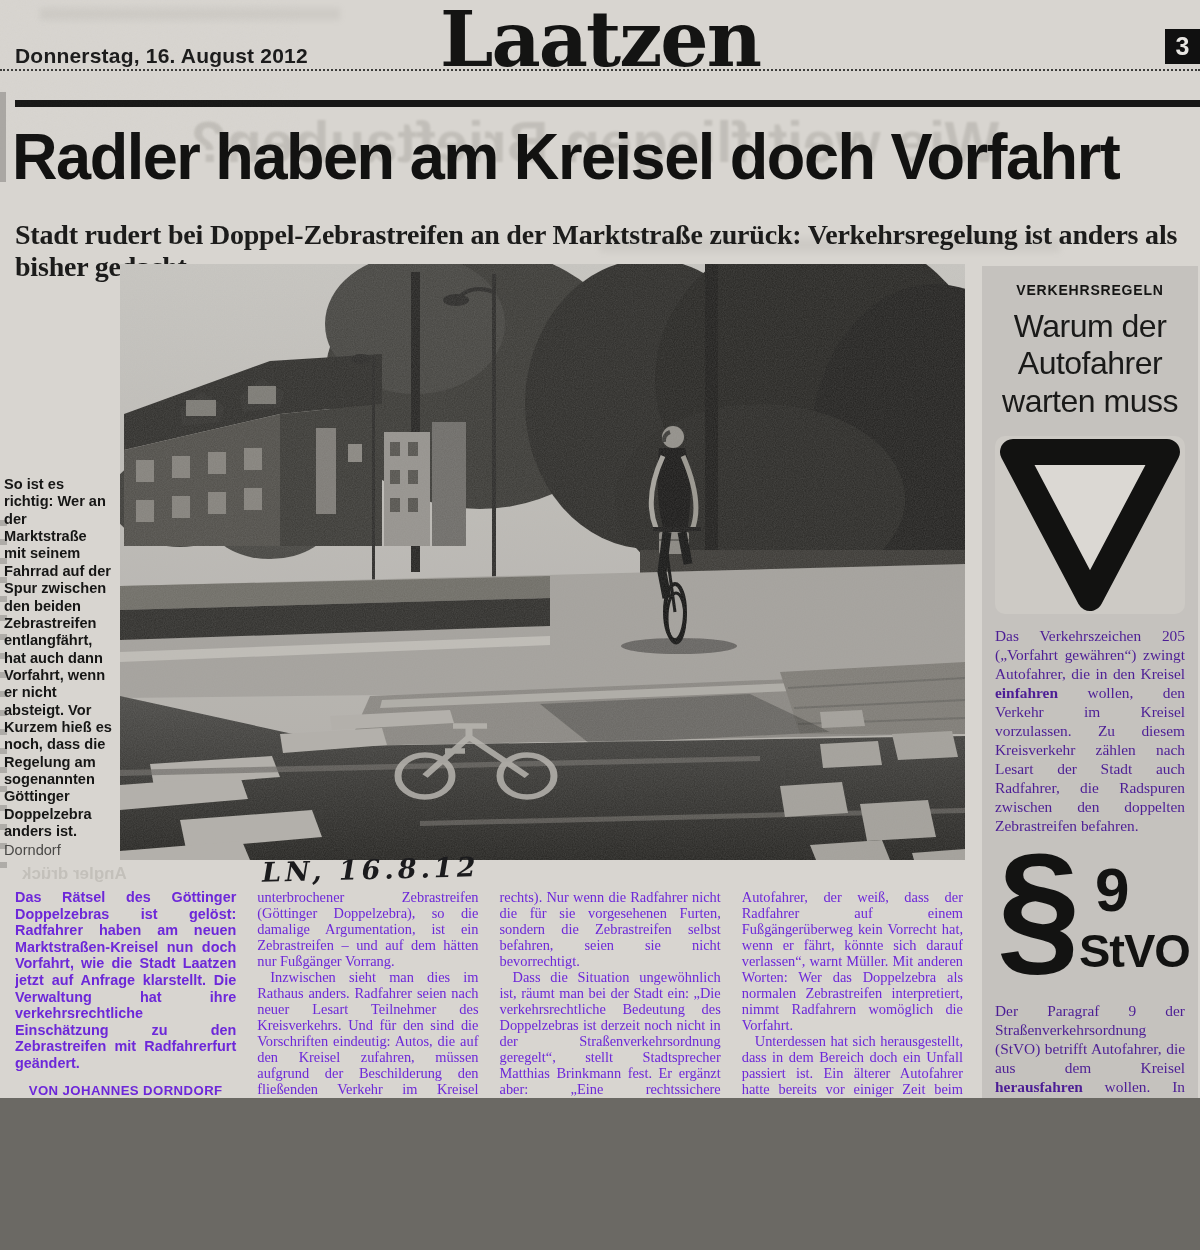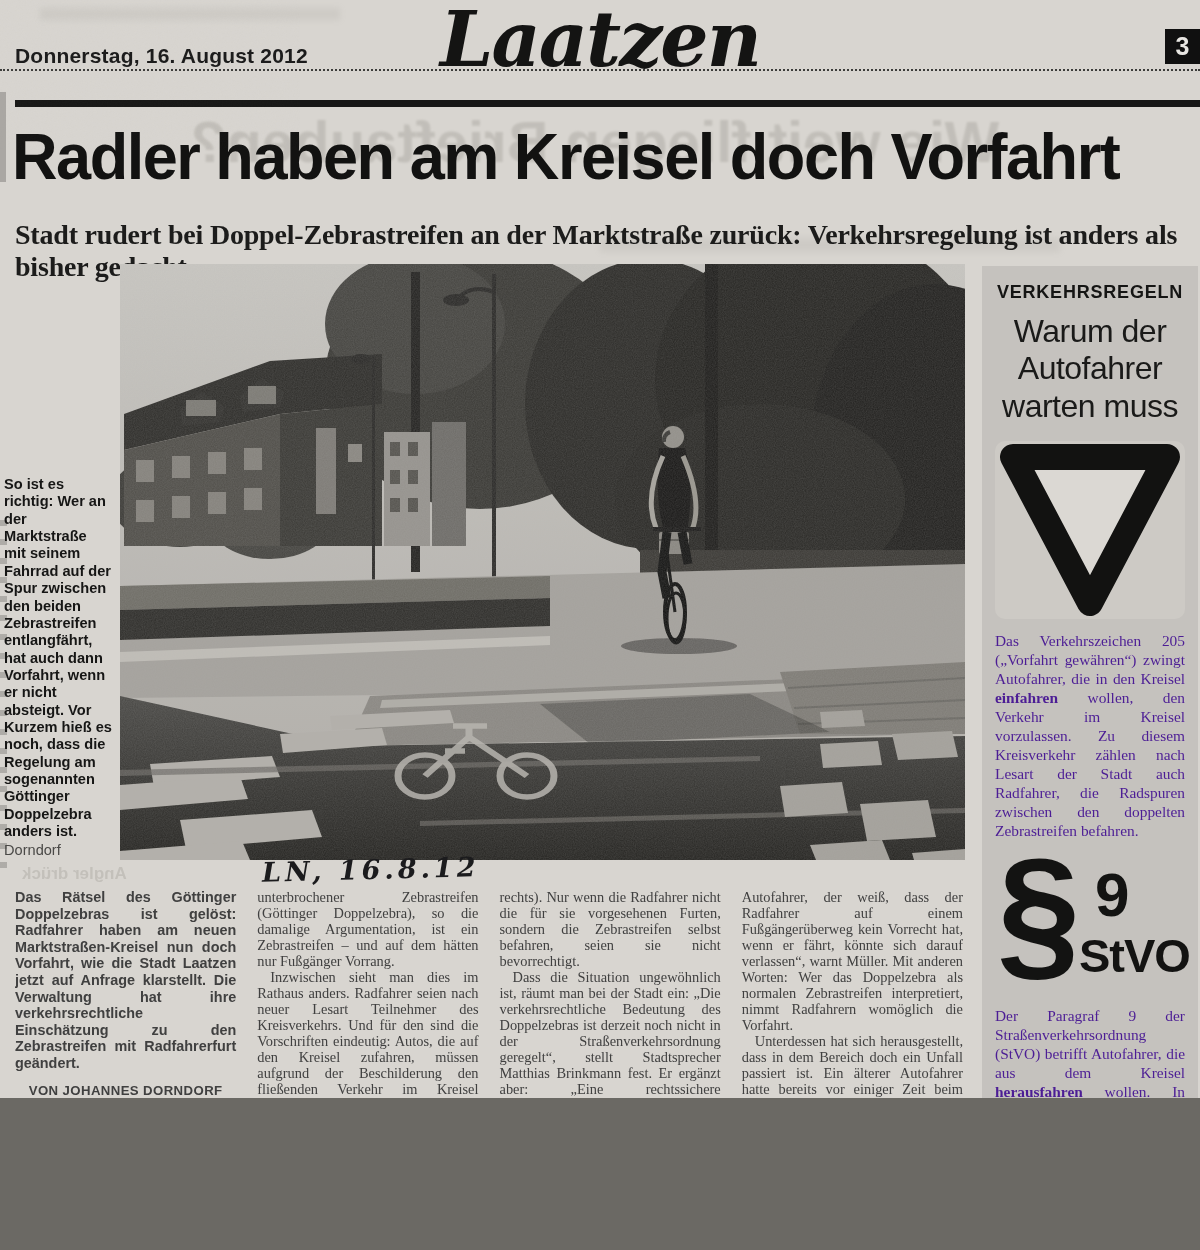"Laatzen" .masthead { font-style: italic -> none }
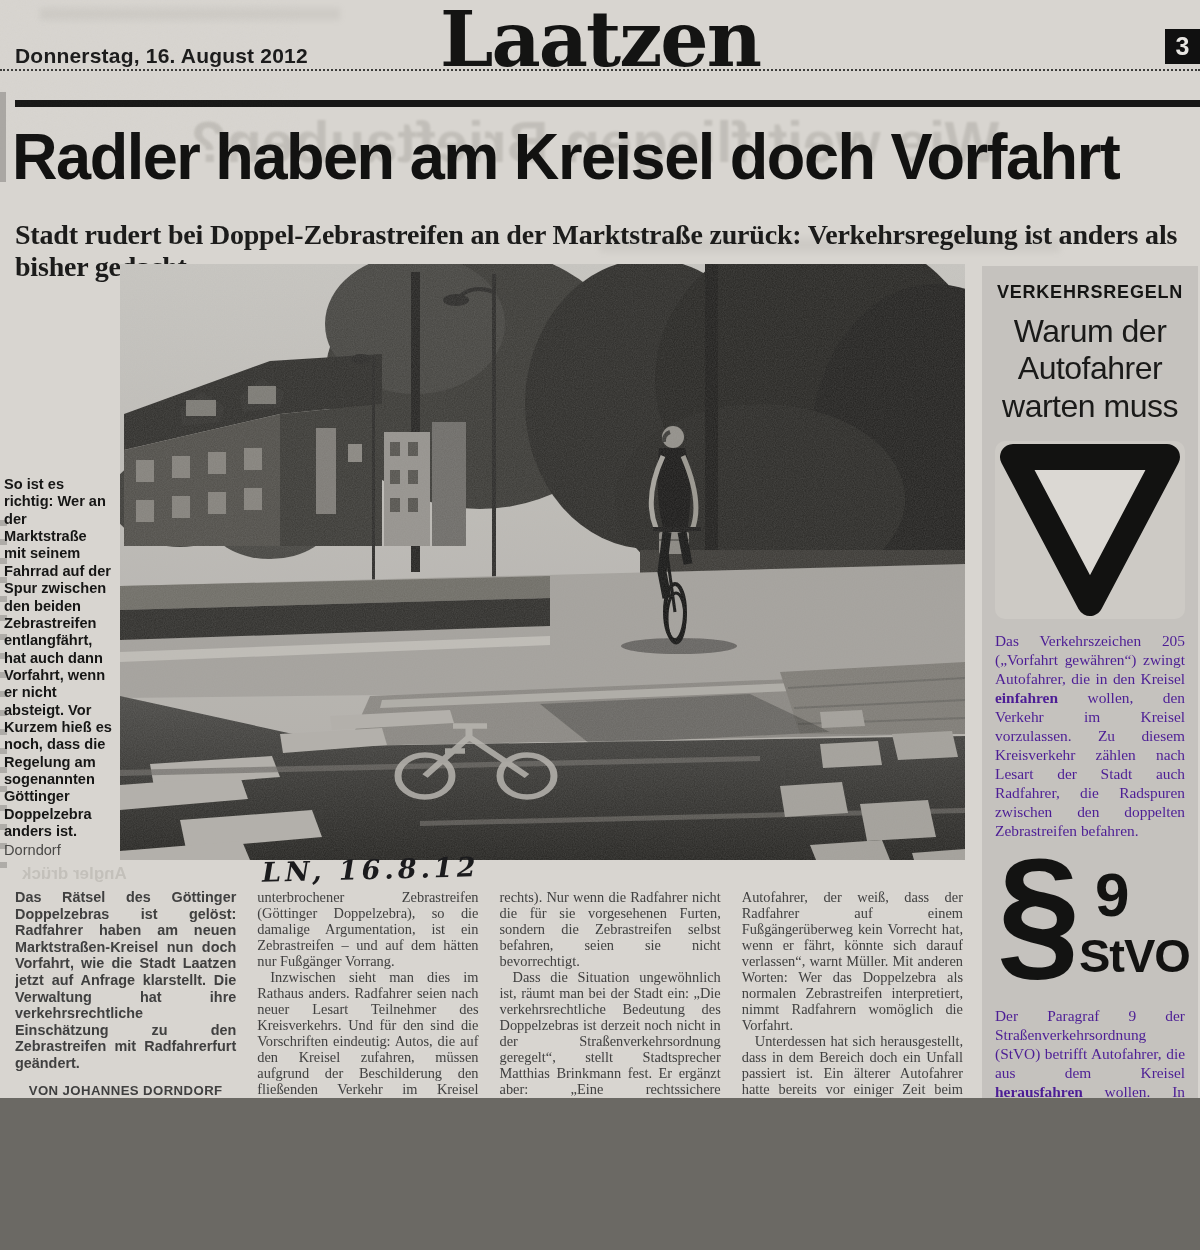"VERKEHRSREGELN" .kicker { font-size: 18px -> 14px }
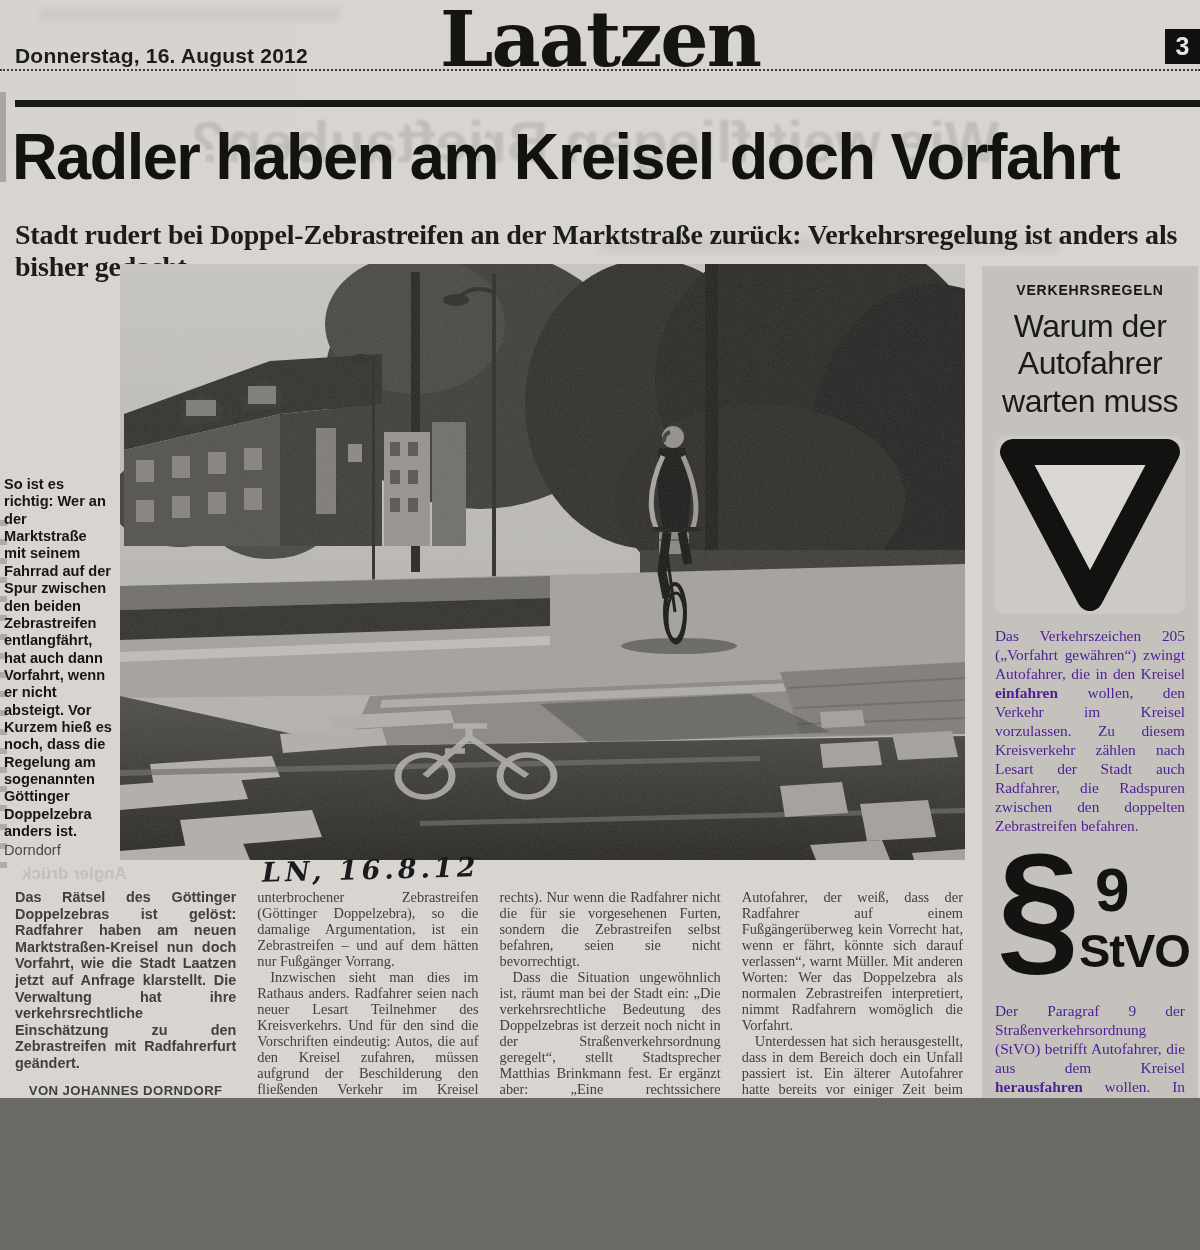"Das Rätsel des Göttinger Doppelzebras" .article { color: #404040 -> #6d28d9 }
